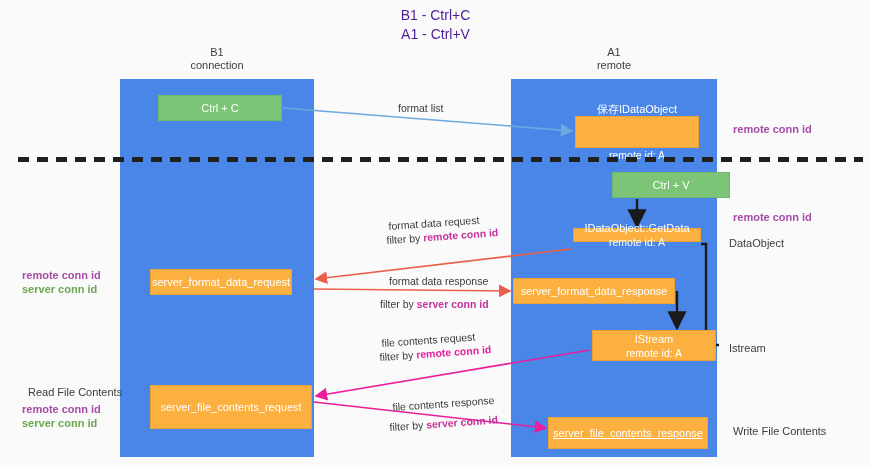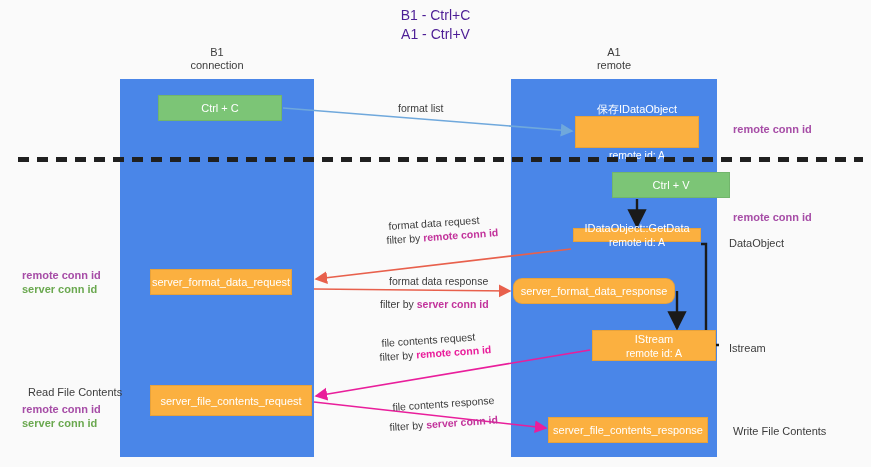"server_format_data_response" #n-sfresp { border-radius: 9px -> none }
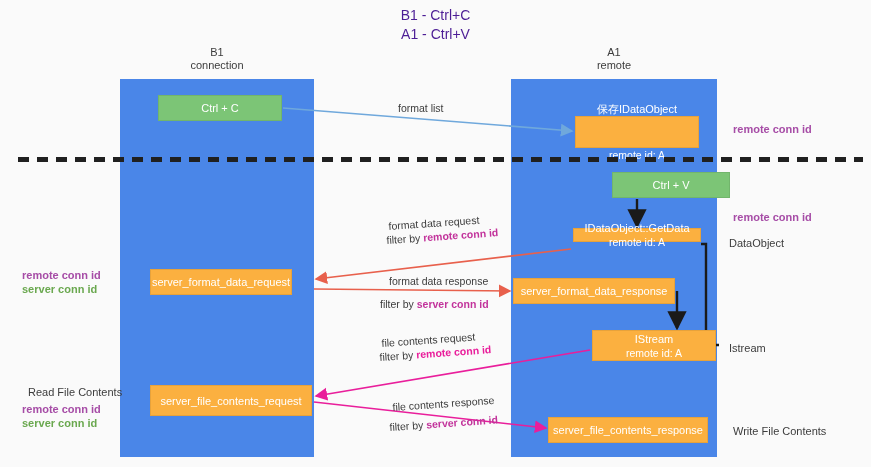"server_file_contents_request" #n-sfcreq { height: 31px -> 44px }
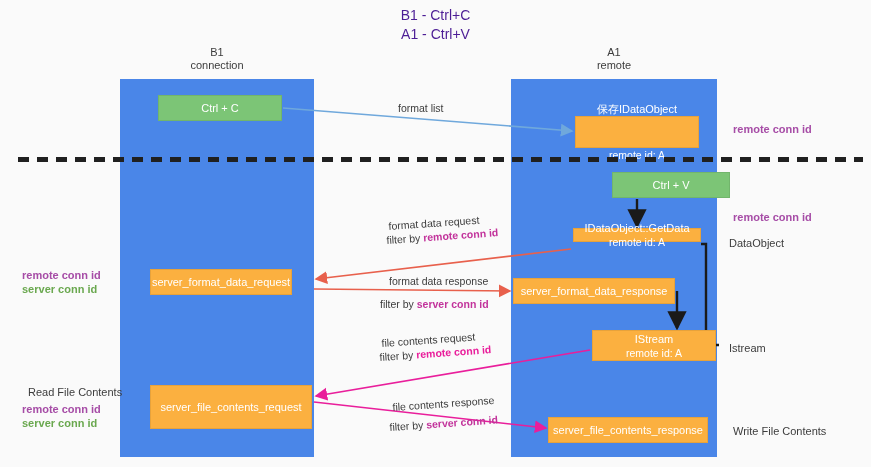"server_file_contents_response" #n-sfcresp { height: 26px -> 32px; text-decoration: none -> underline }
